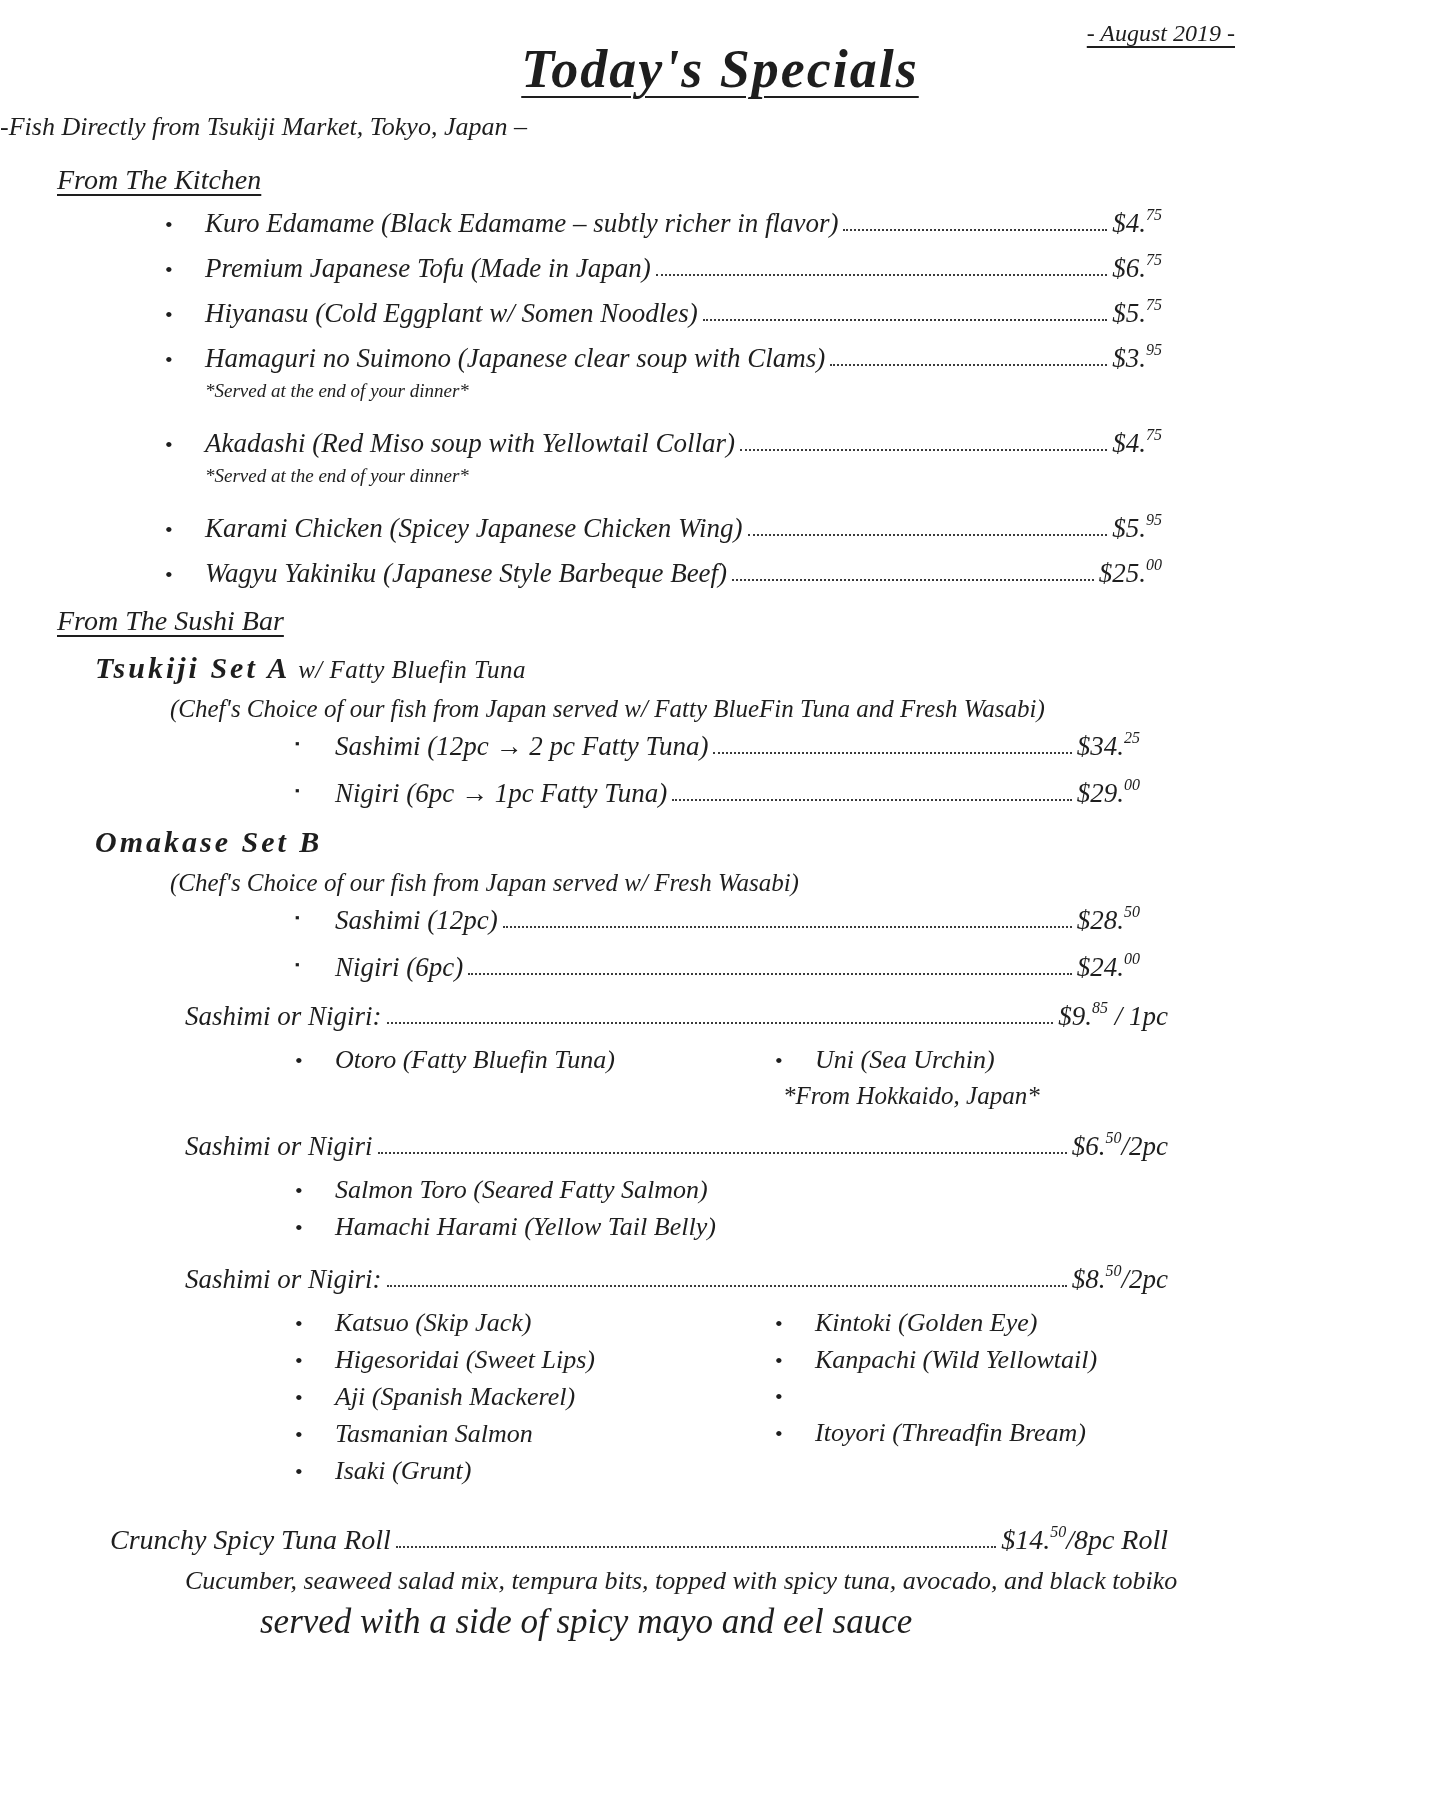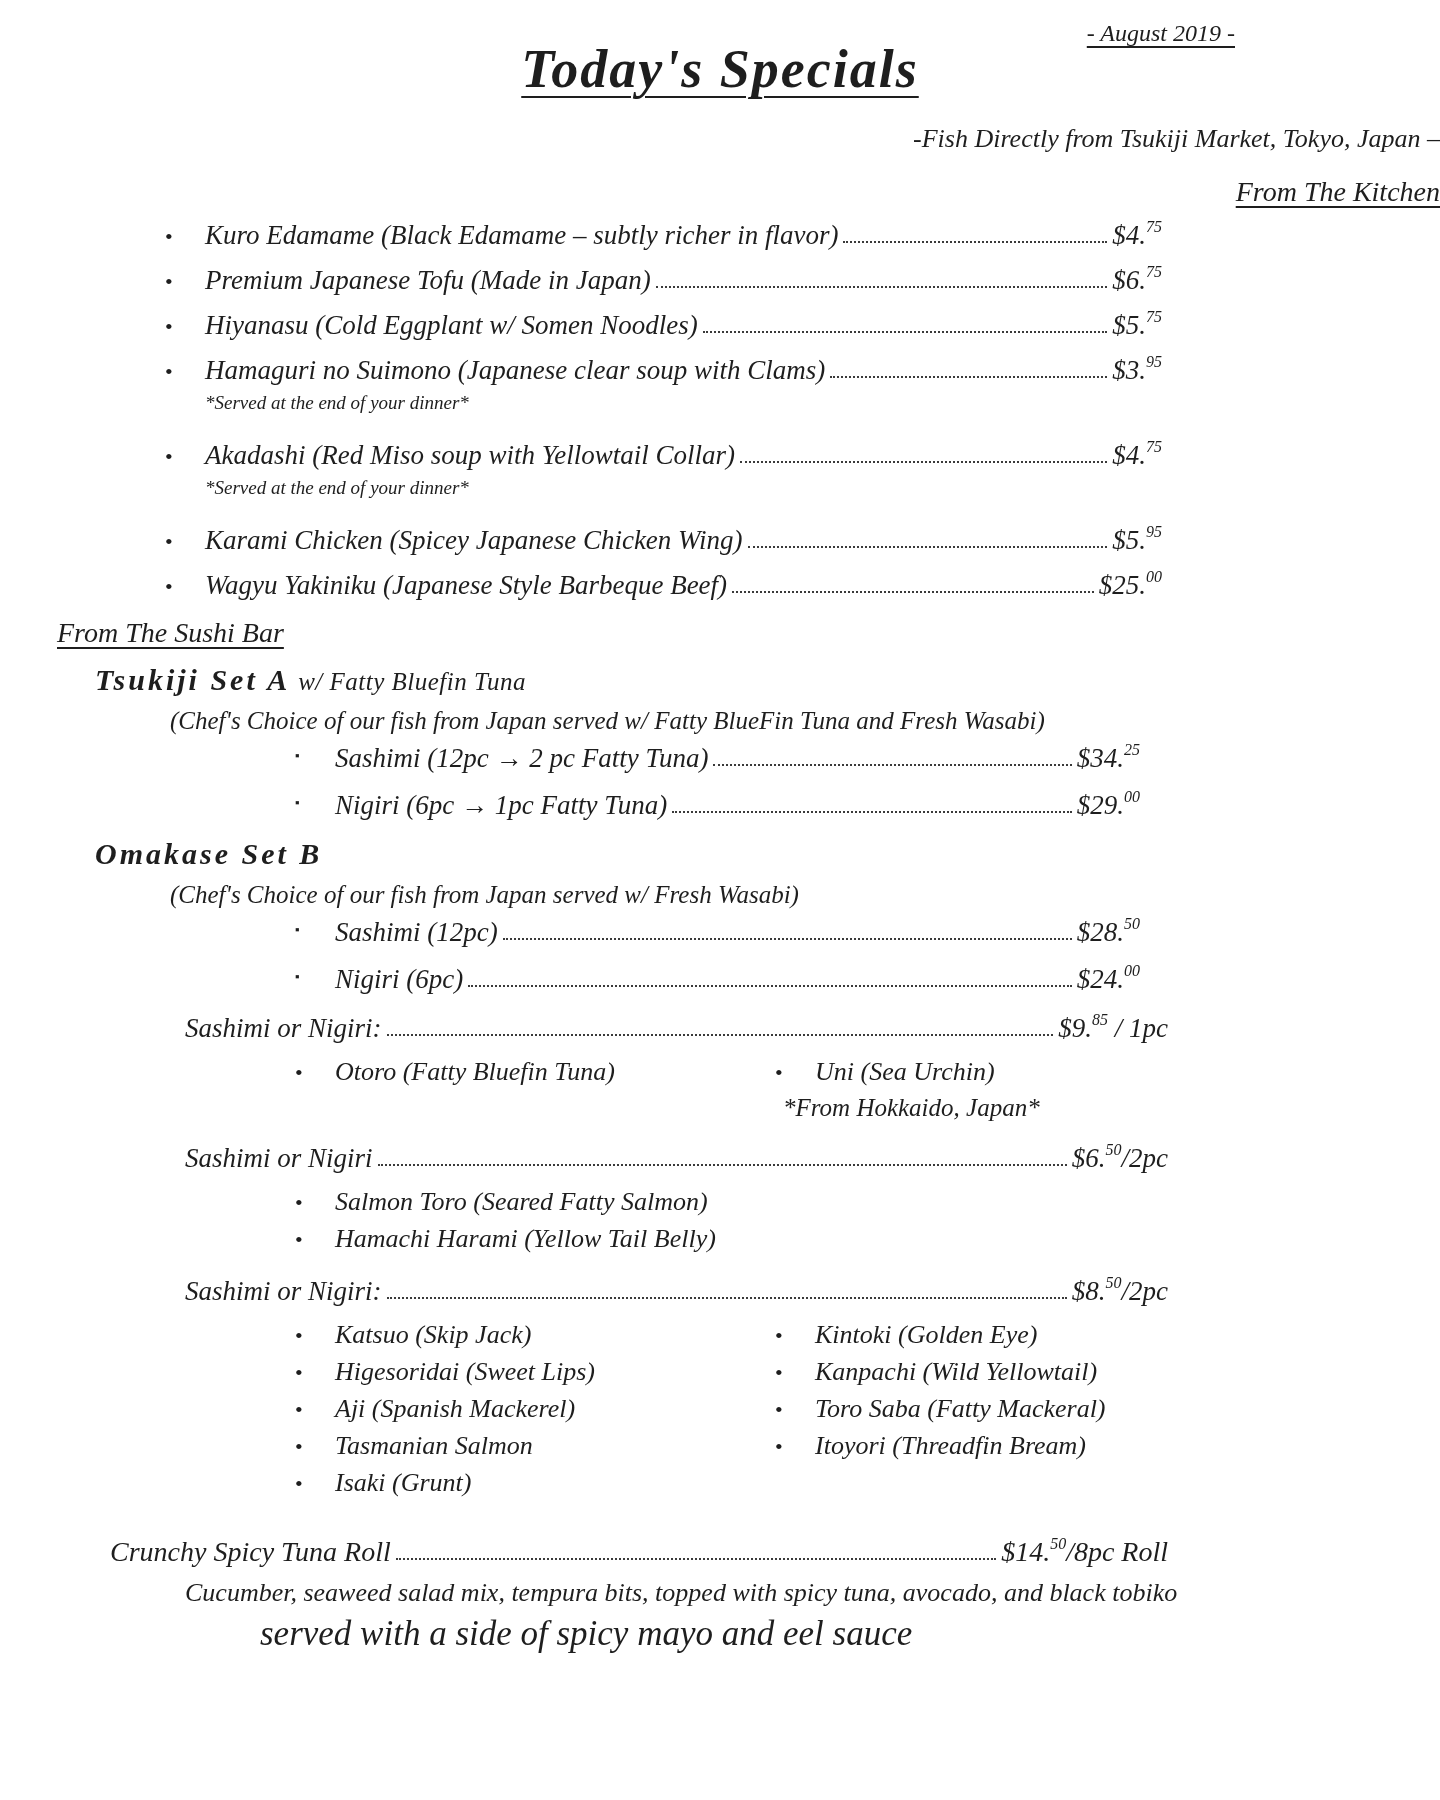"-Fish Directly from Tsukiji Market," .subtitle { margin-top: 24px -> 12px; text-align: right -> left }
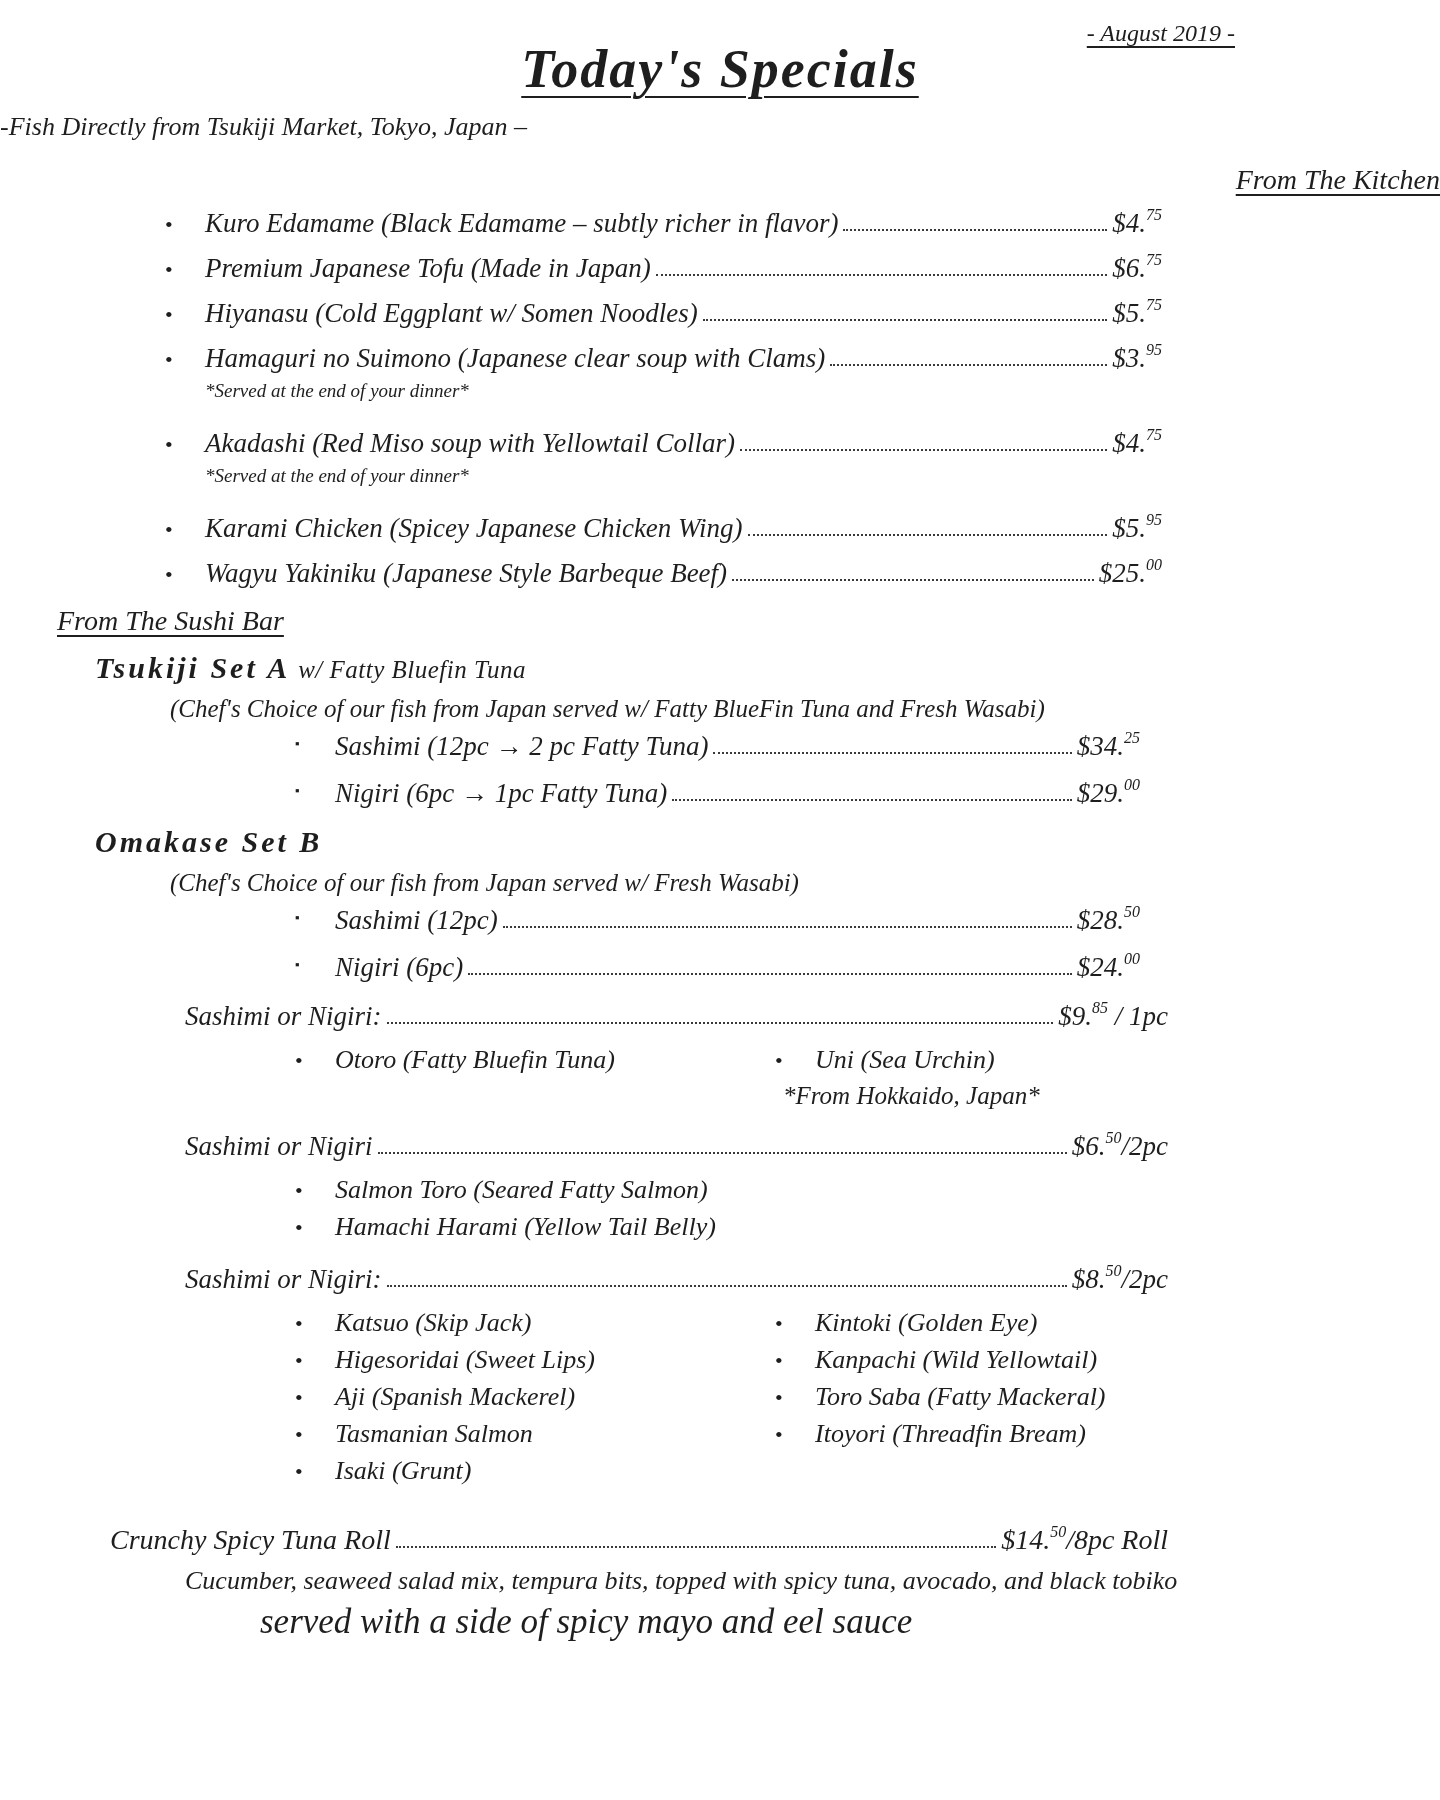"From The Kitchen" .sec-kitchen { text-align: right -> none }
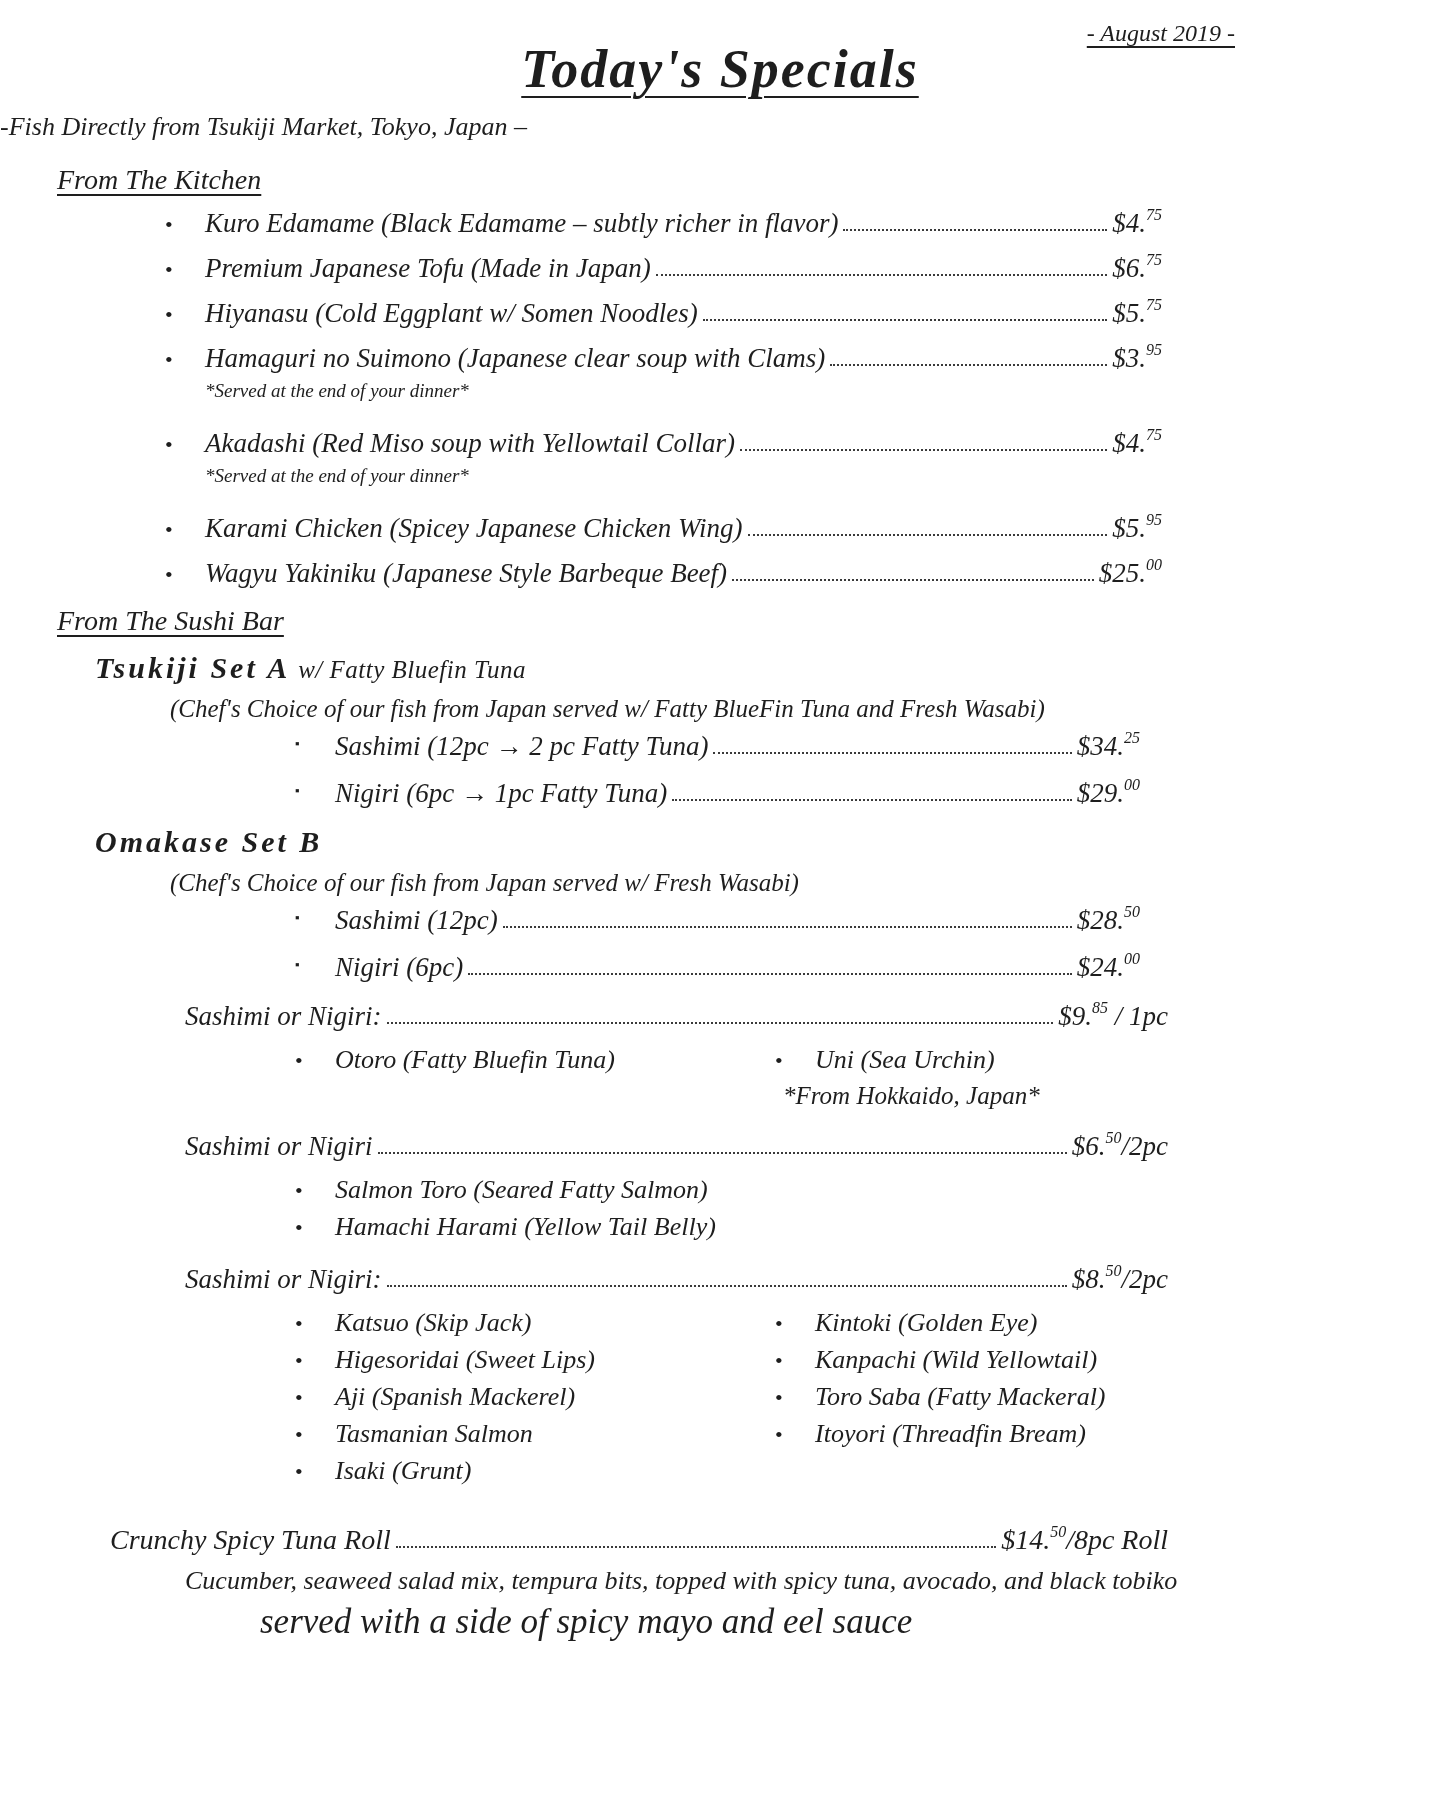"Toro Saba (Fatty Mackeral)" span { html: <span>Toro Saba (Fatty Mackeral)</span> -> none }
